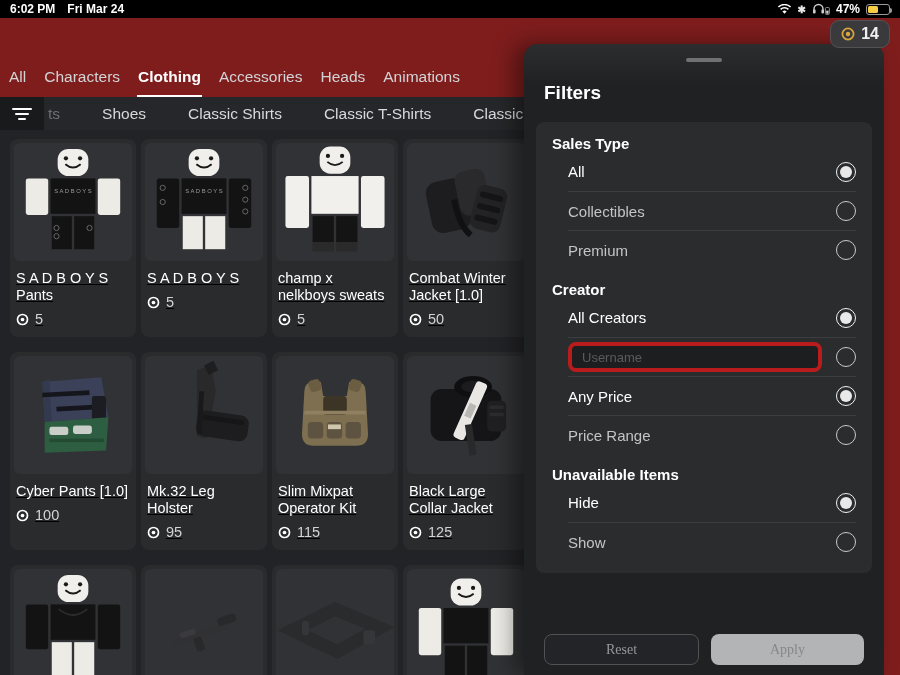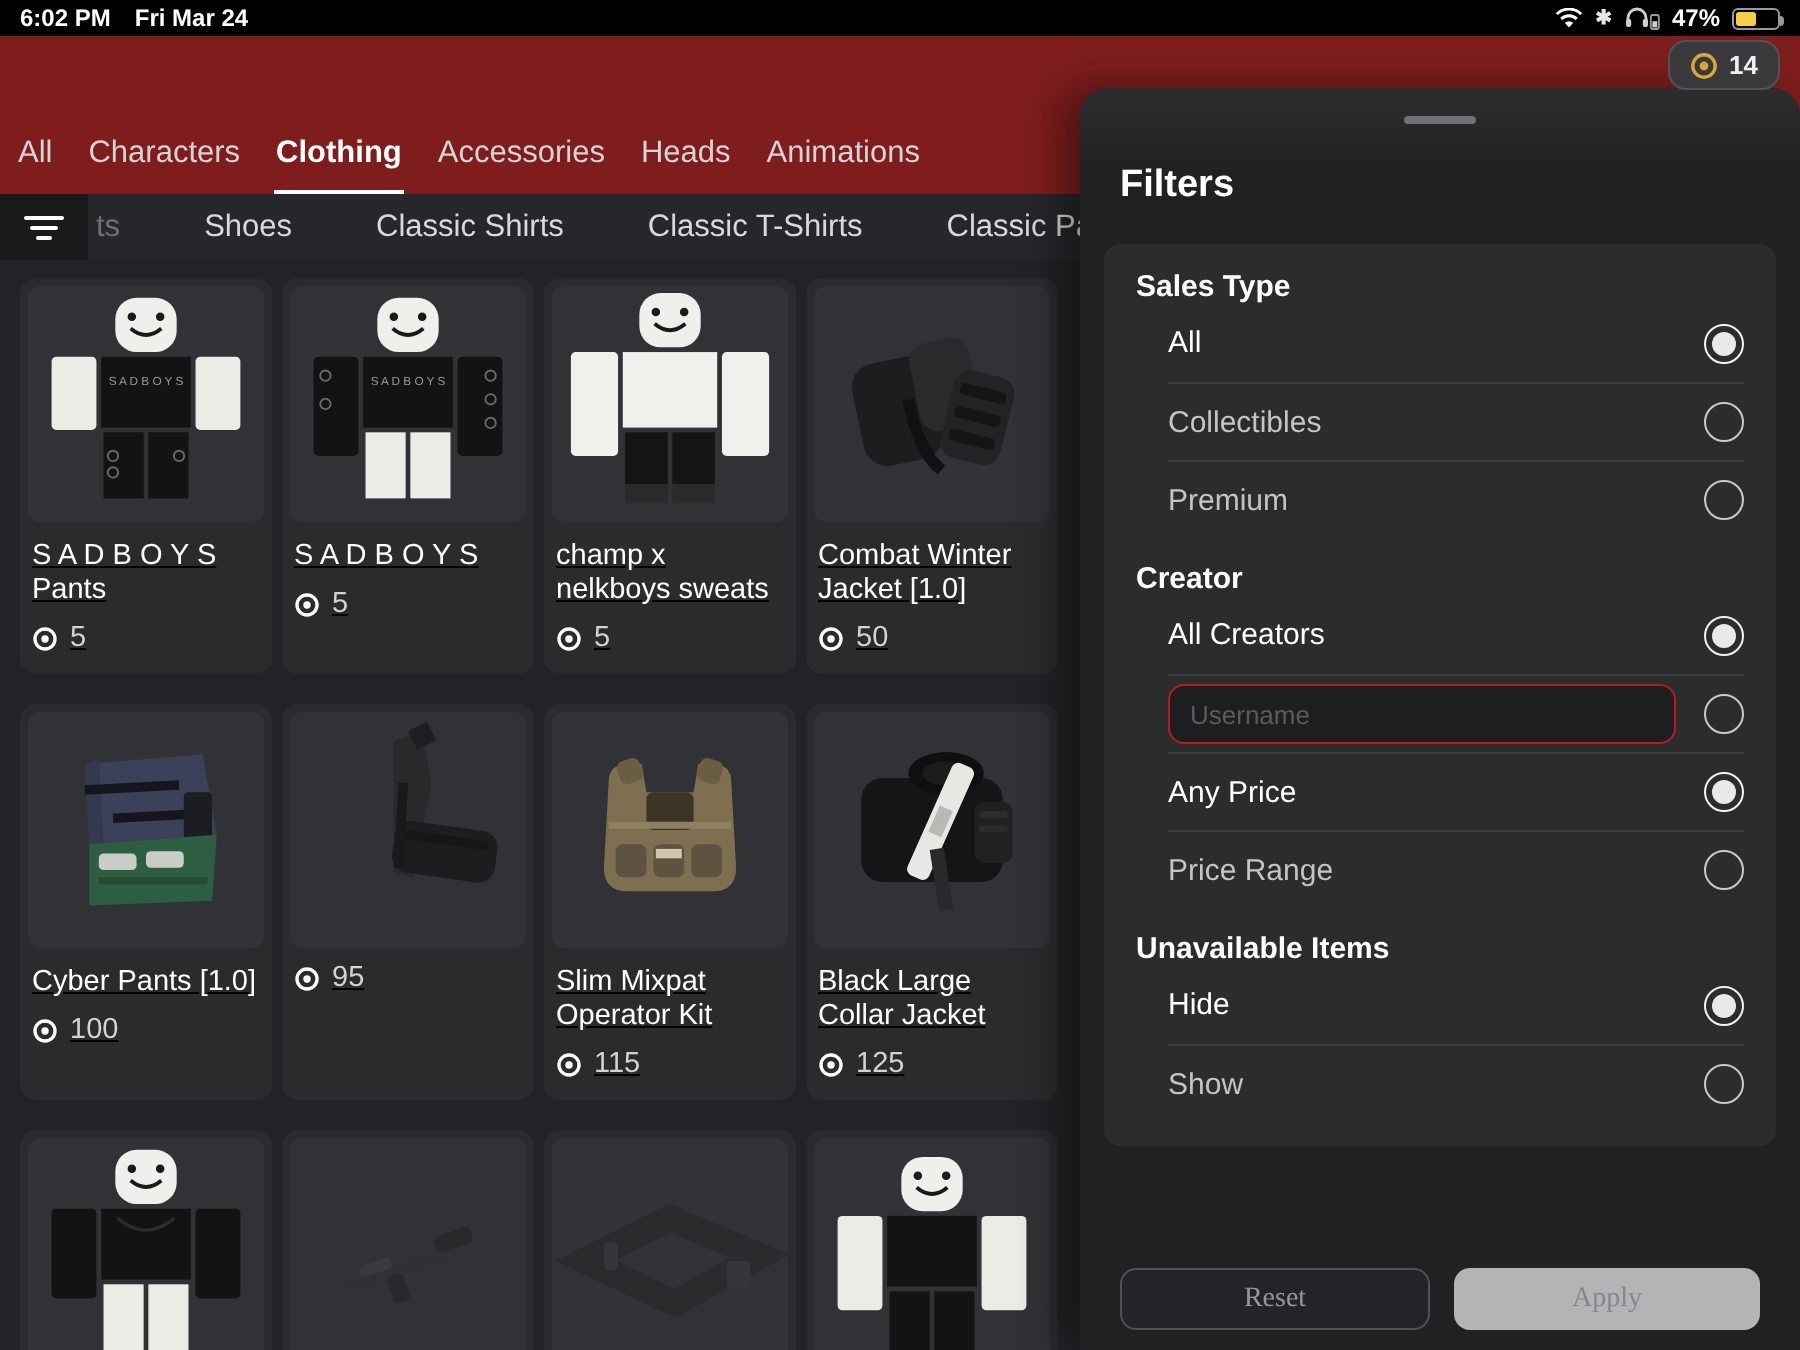"14" .robux-badge { font-size: 13px -> 16px }
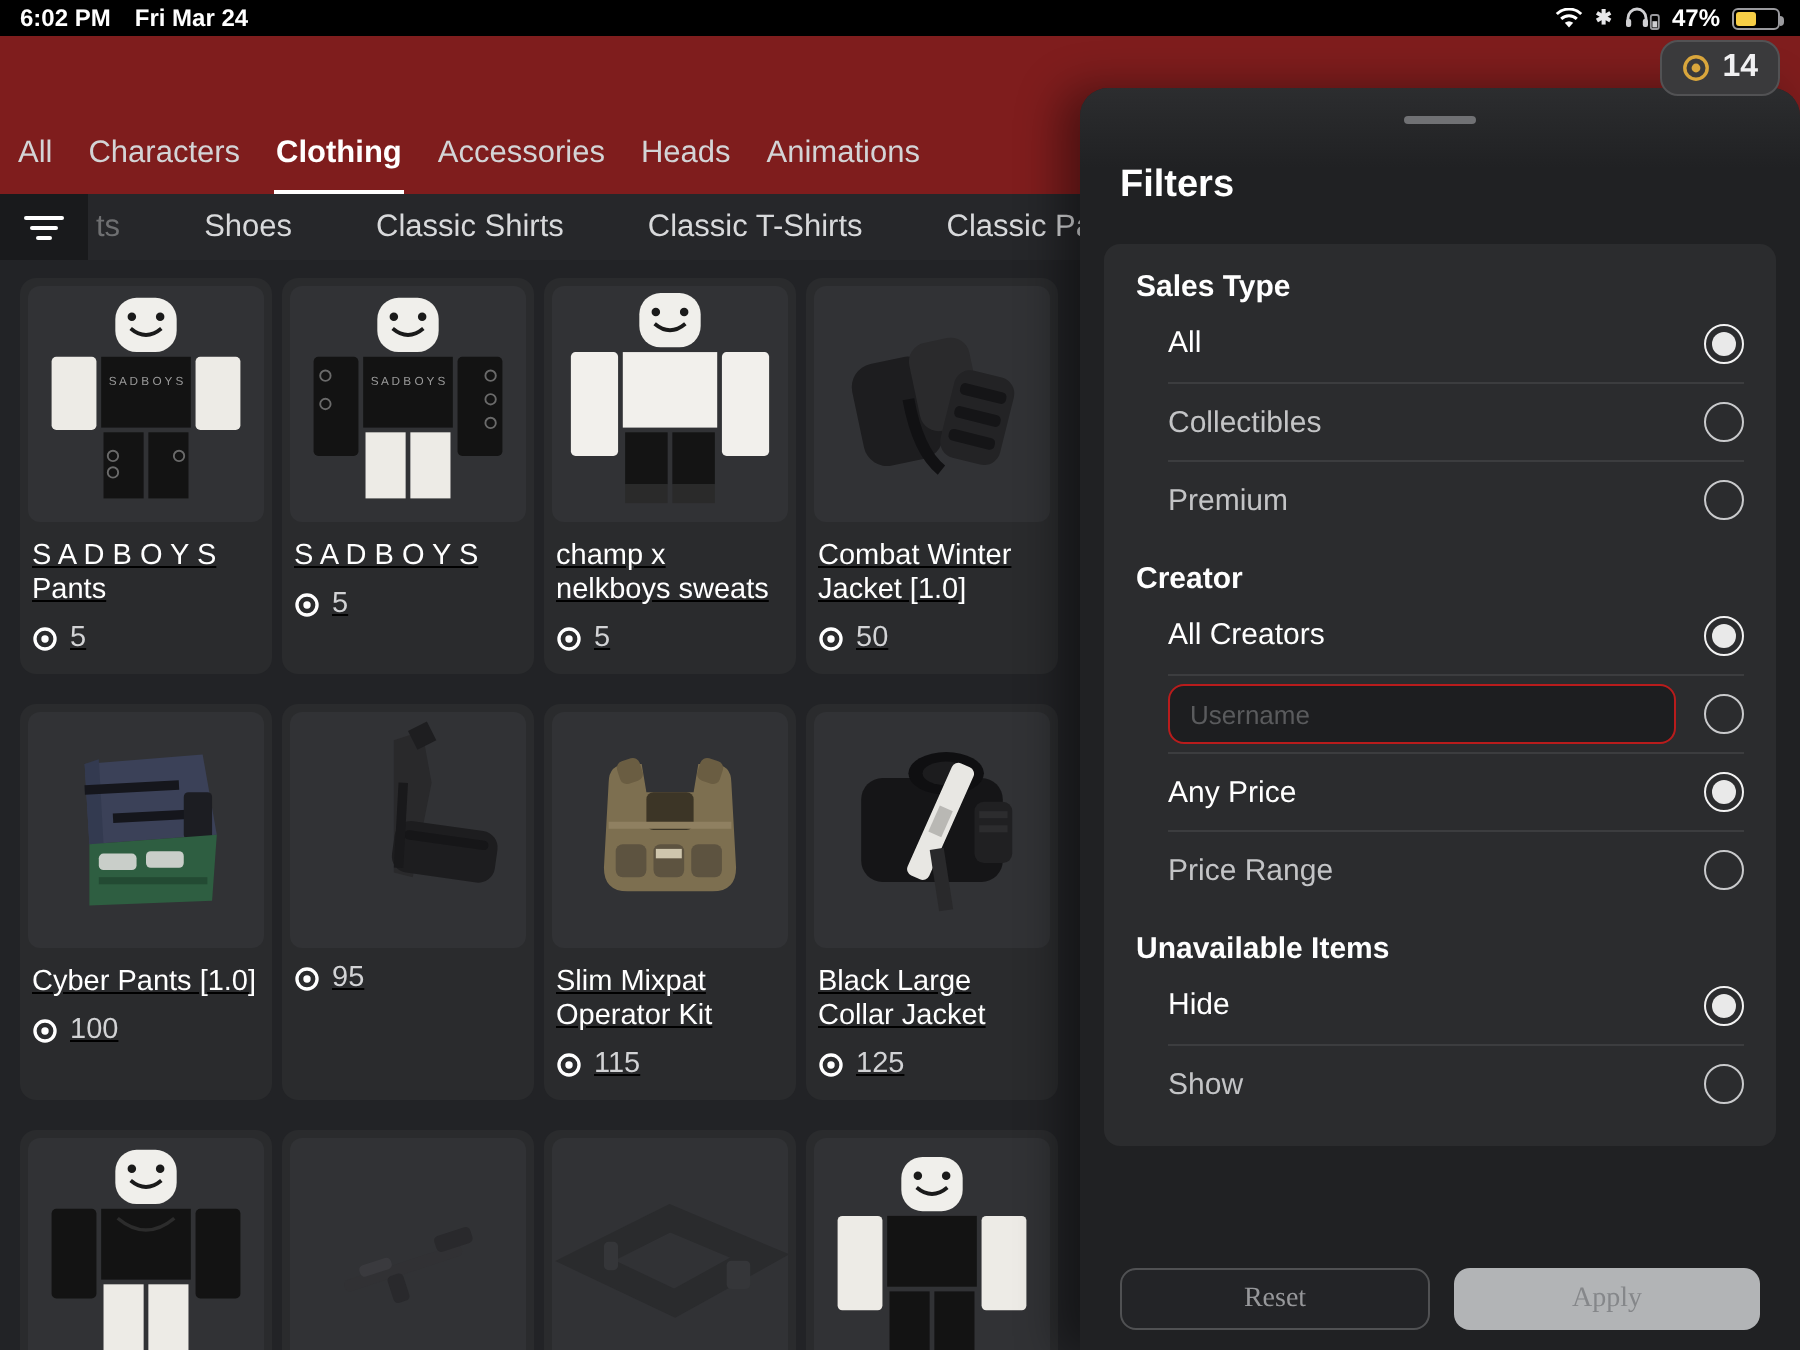"Filters" .sheet { left: 540px -> 524px }
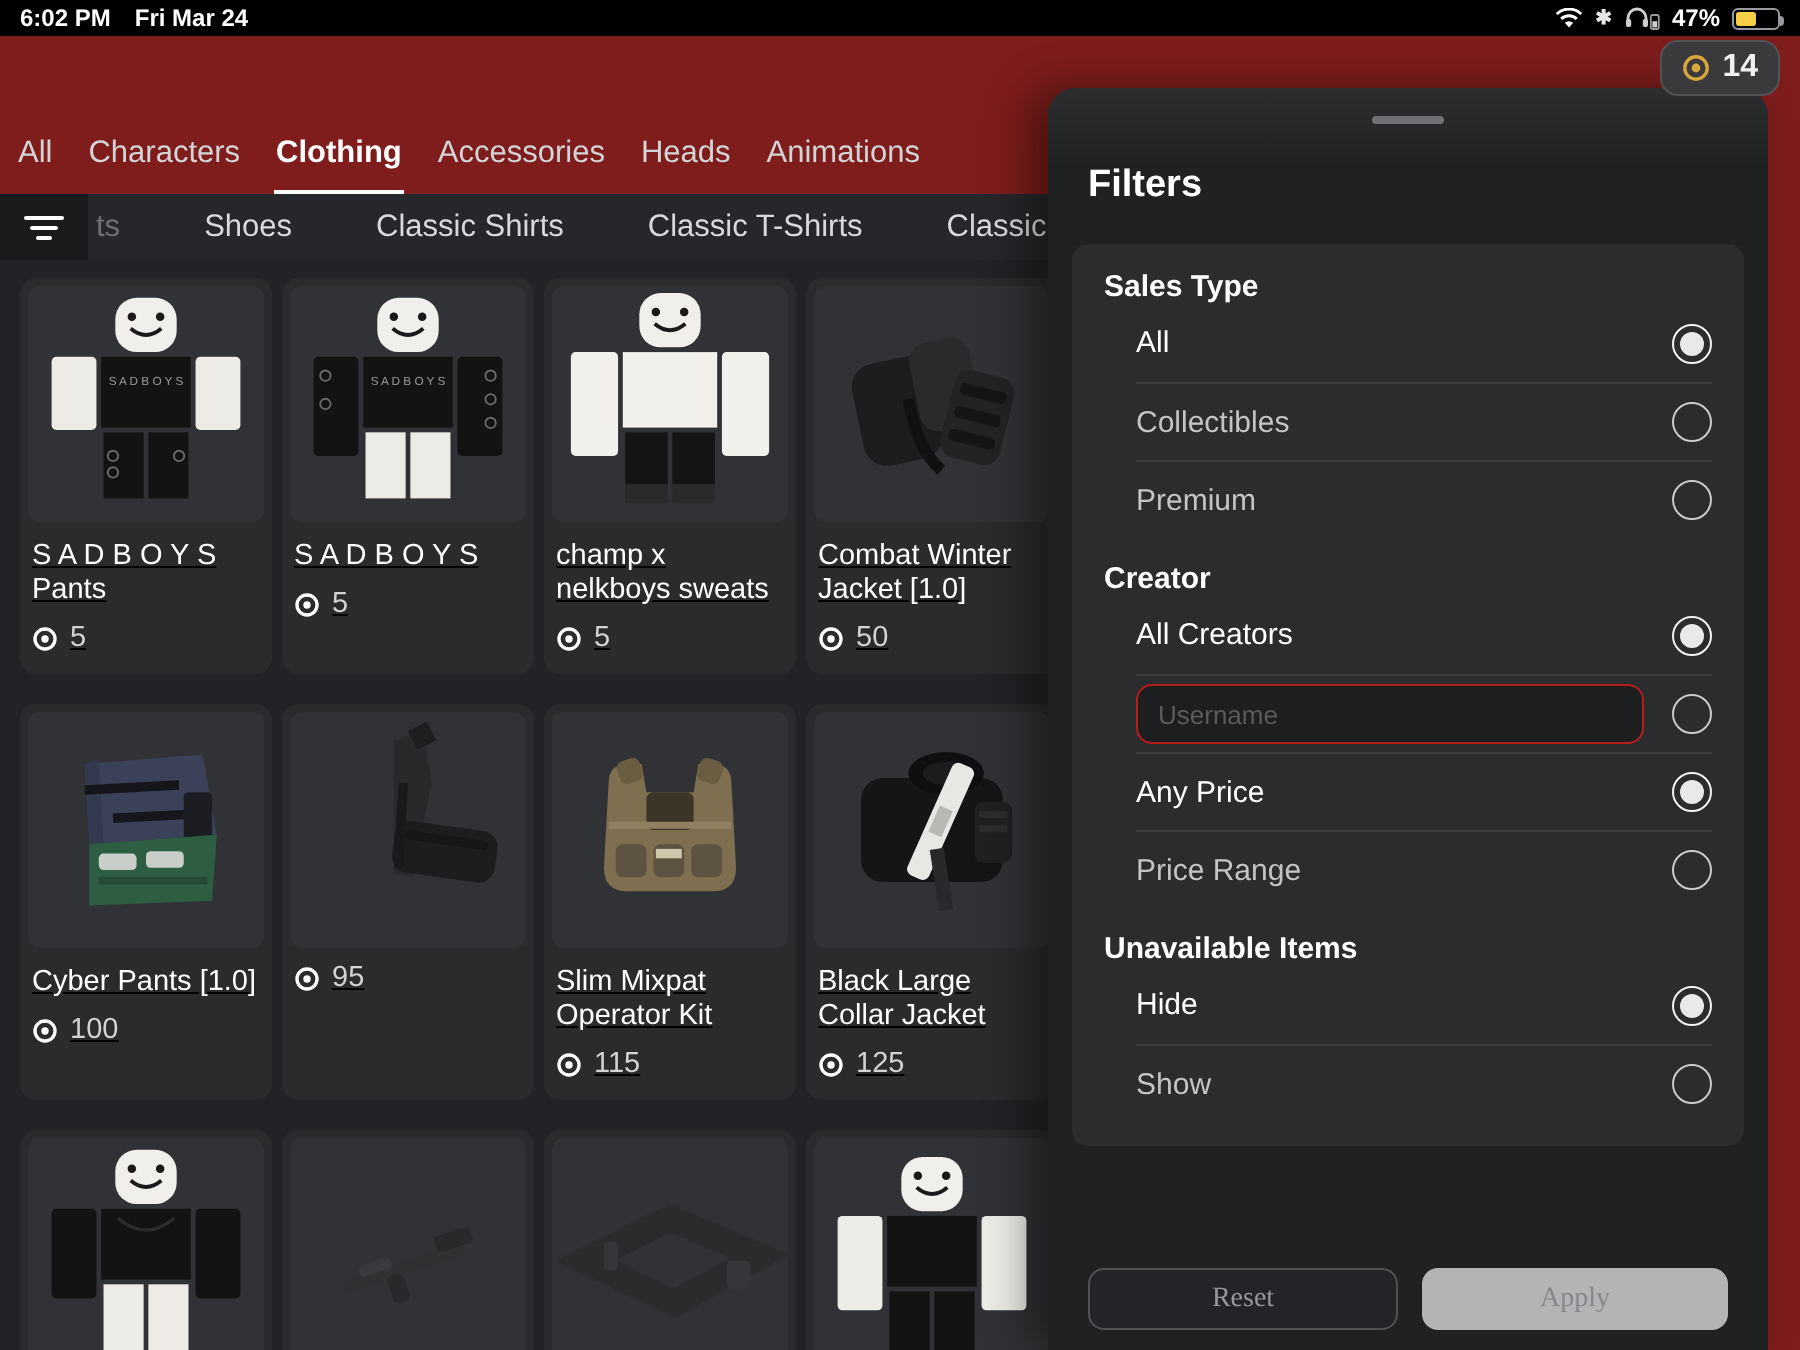"Username" .username-input { border: 1px solid #b91c1c -> 4px solid #b91c1c }
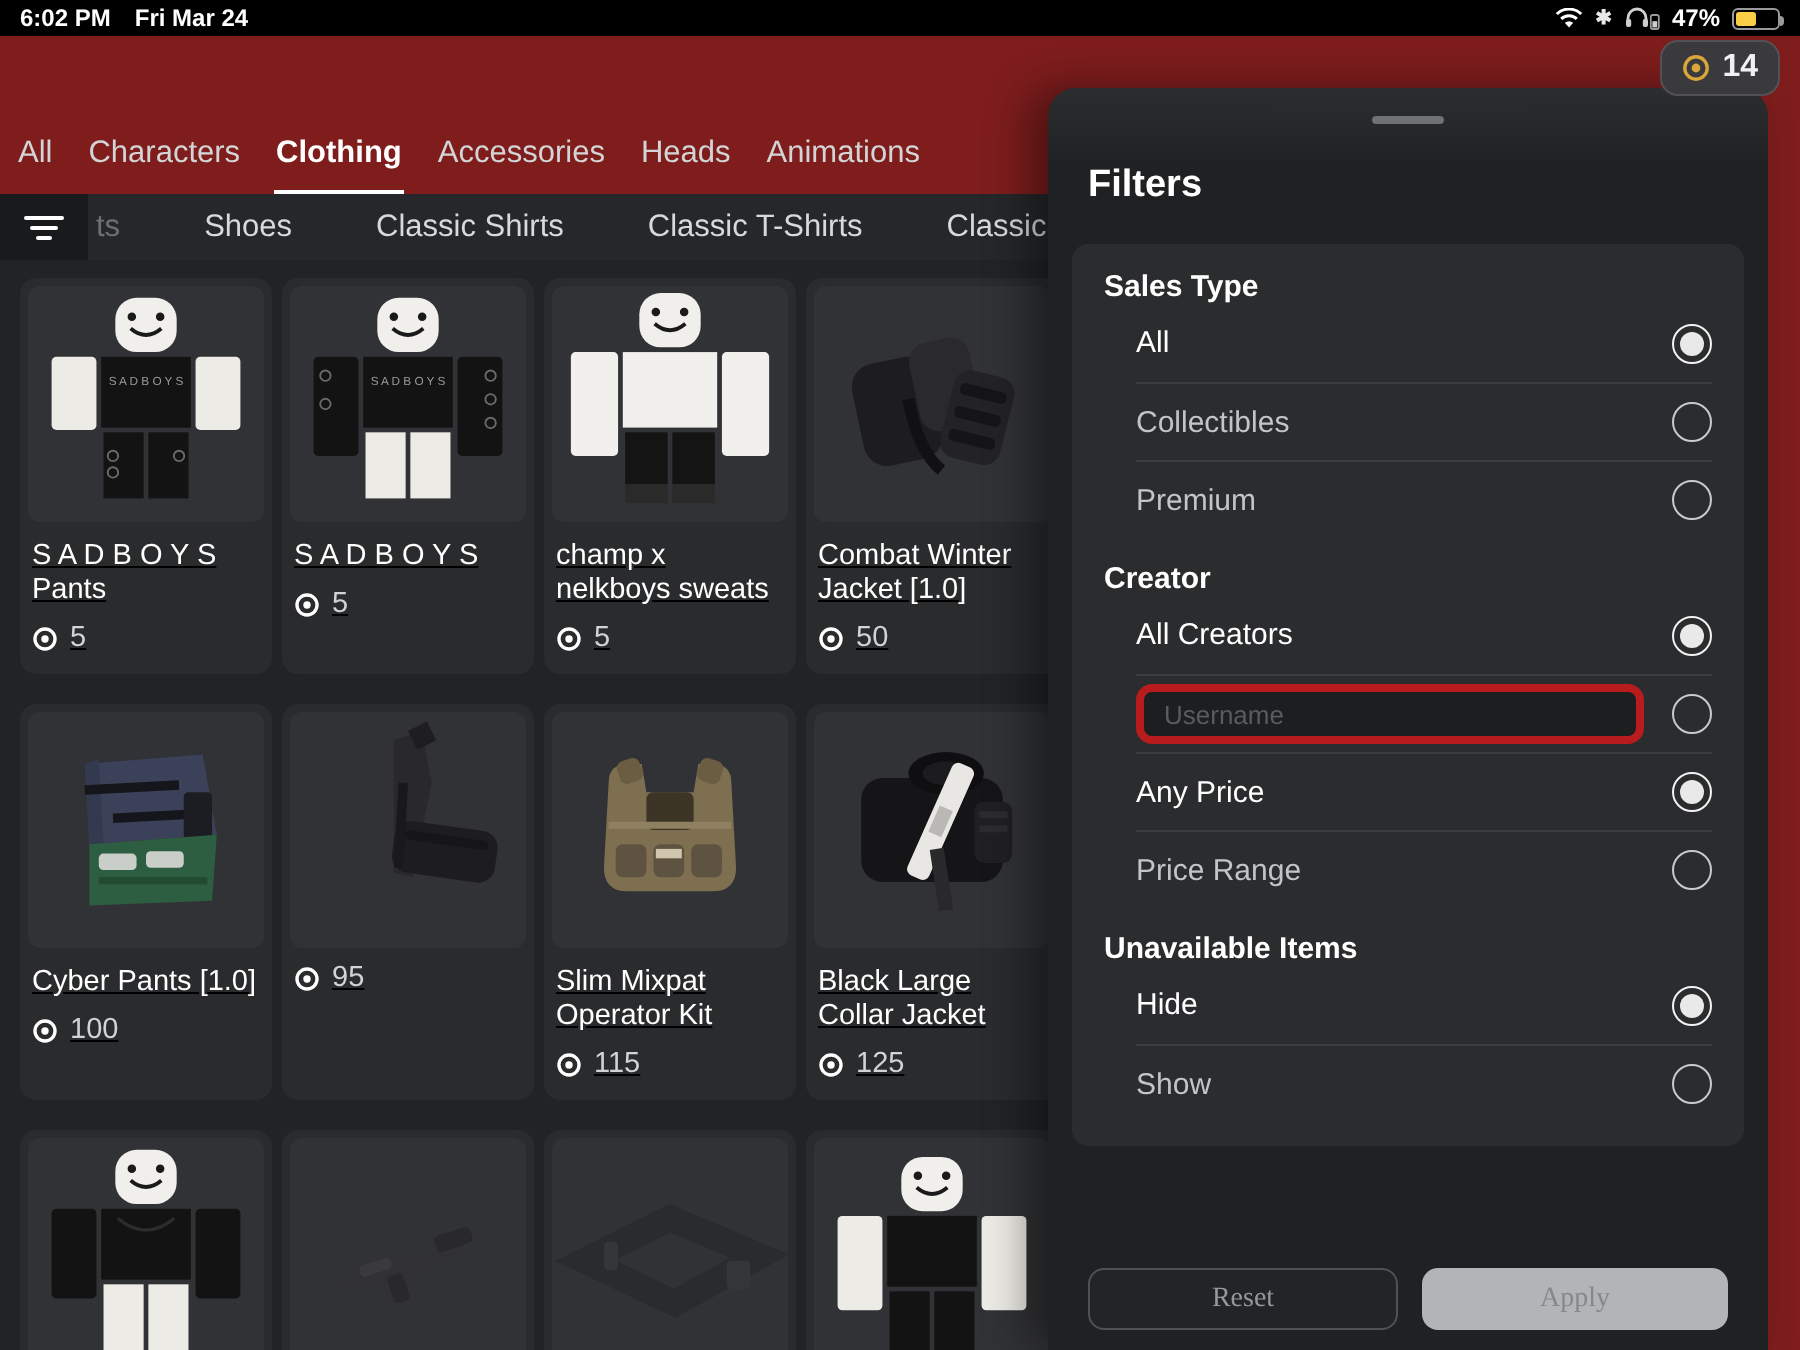"Mk.32 Leg Holster" div.item-name { html: none -> <div>Mk.32 Leg Holster</div> }
